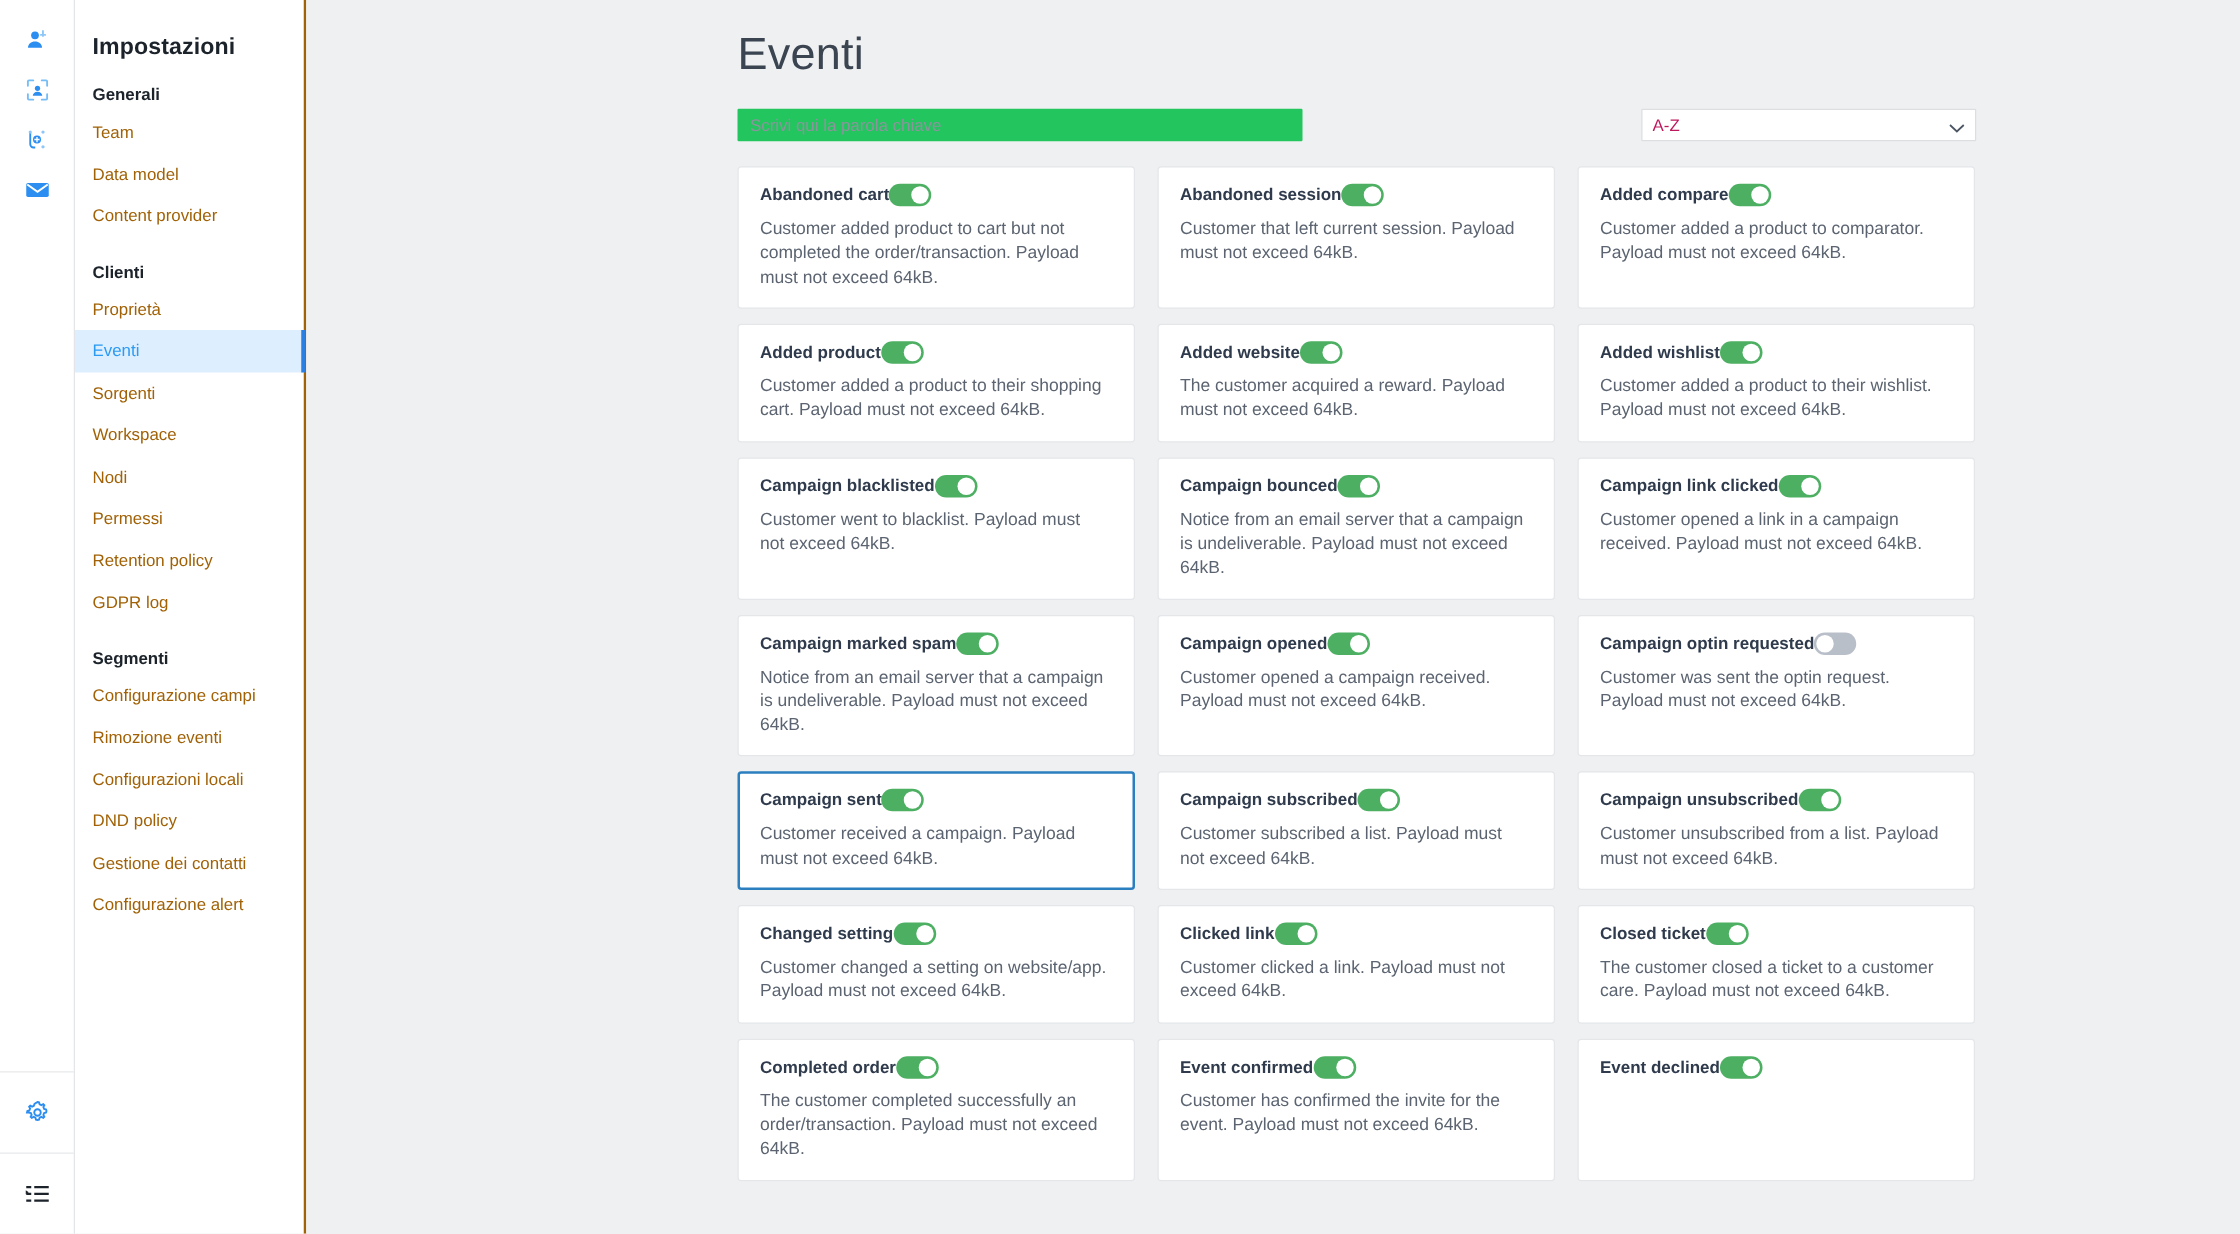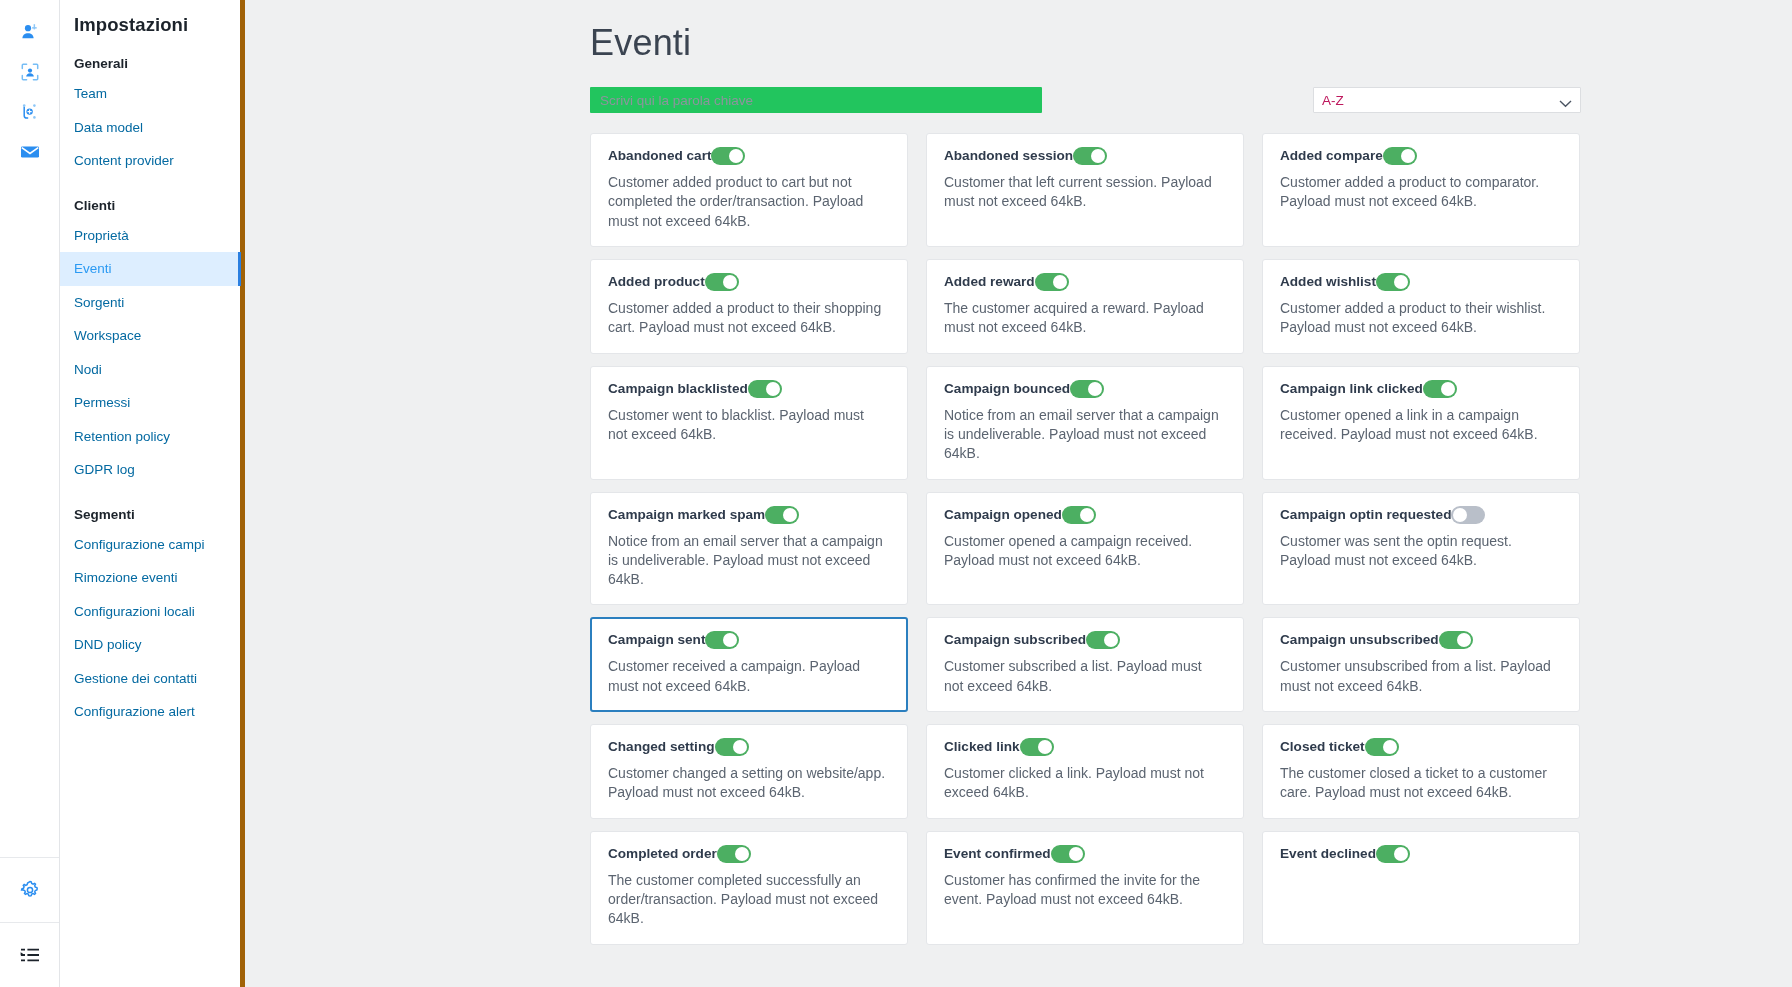"Impostazioni" .sidebar { border-right: 5px solid #a16207 -> 2px solid #a16207; padding-top: 14px -> 26px }
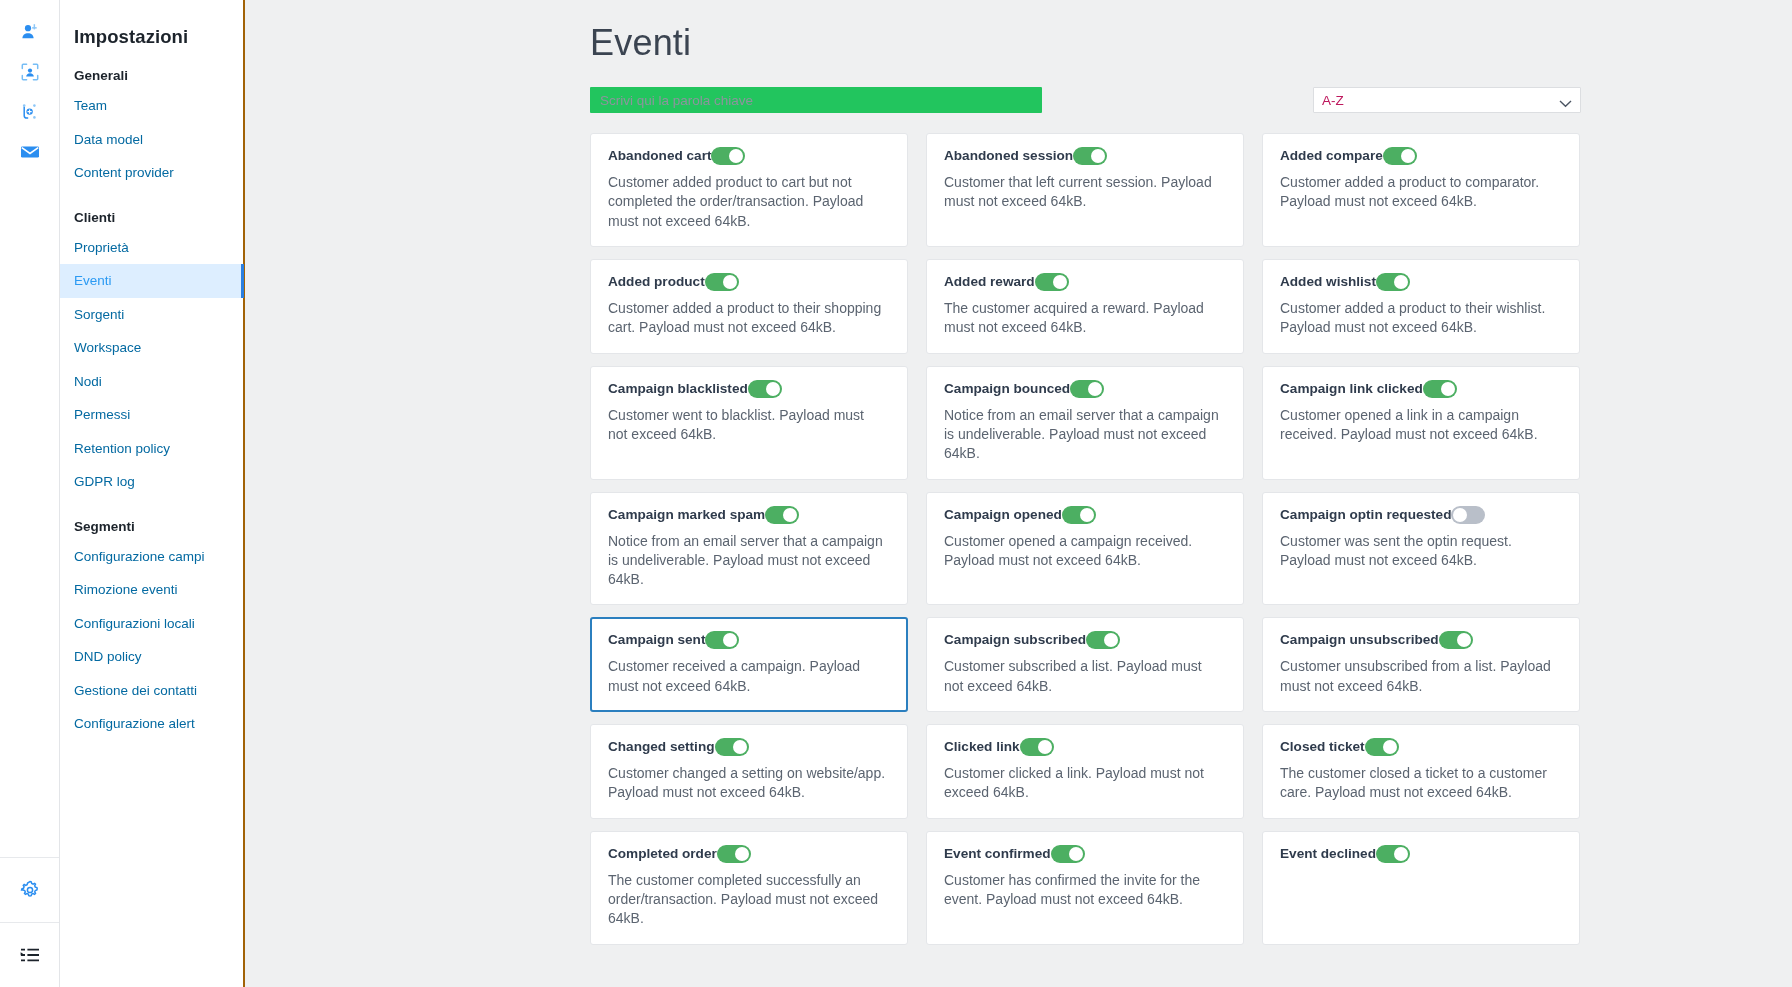"Team" .sb-item { color: #0369a1 -> #a16207 }
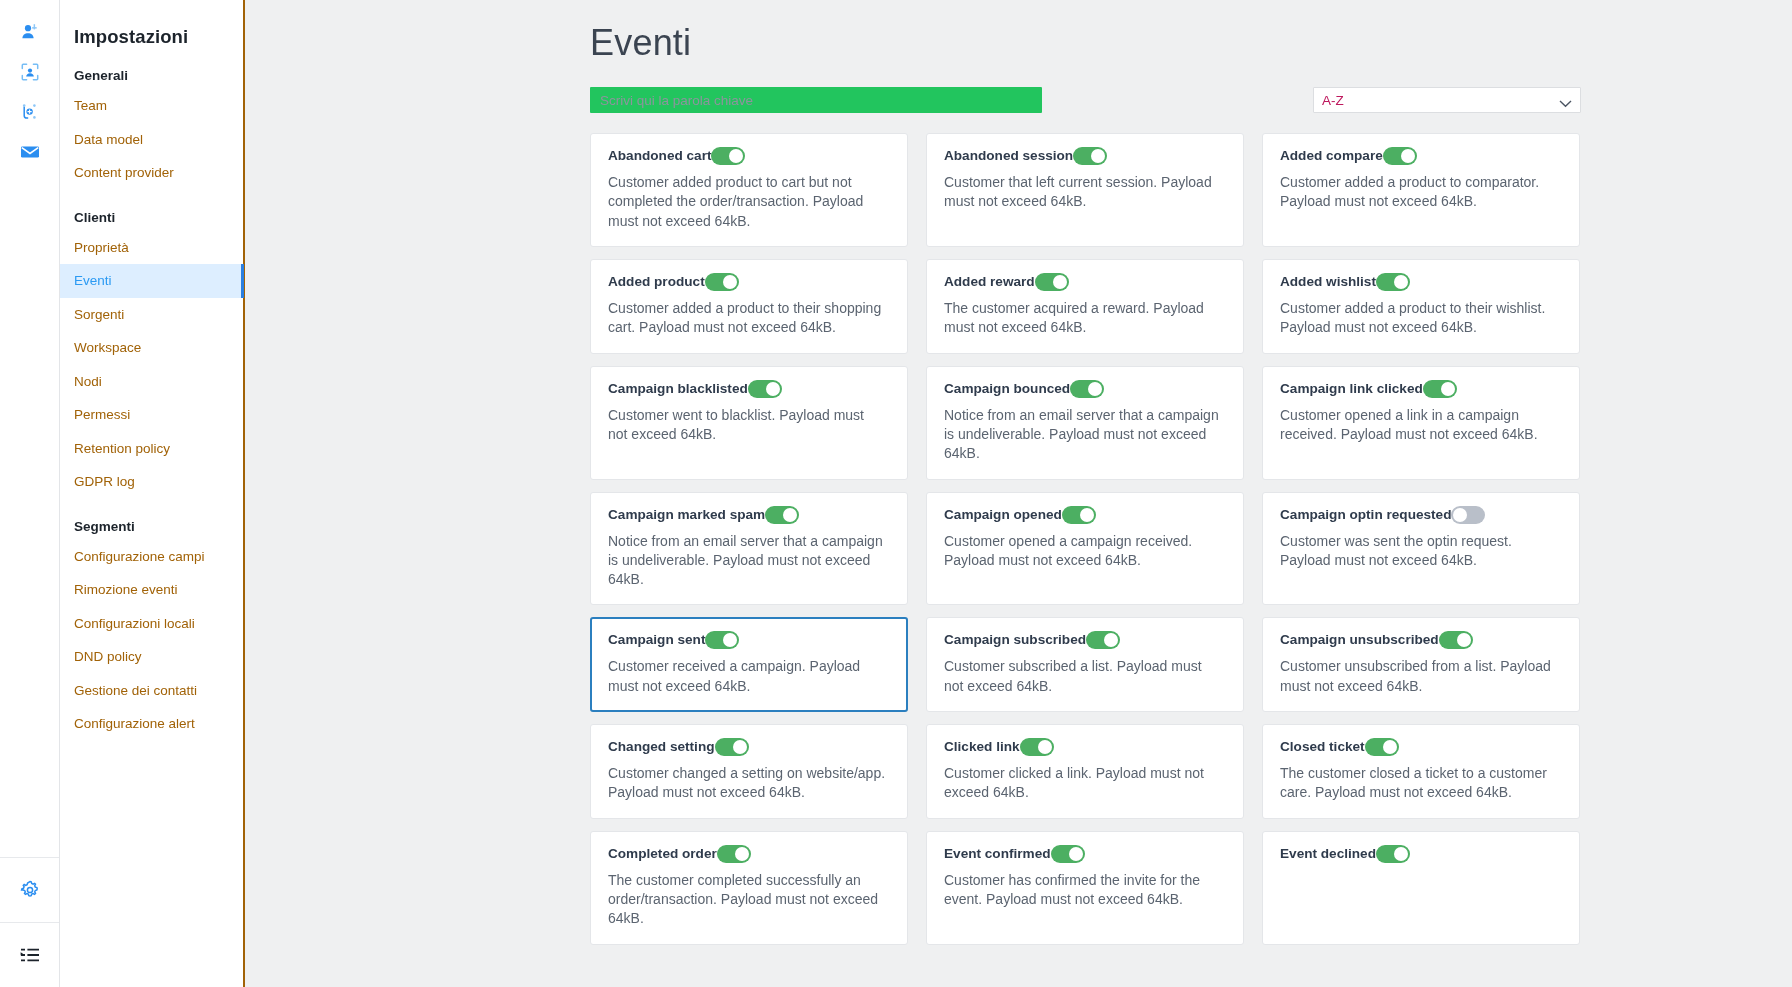"Added reward" div.card-title { text: reward -> website }
